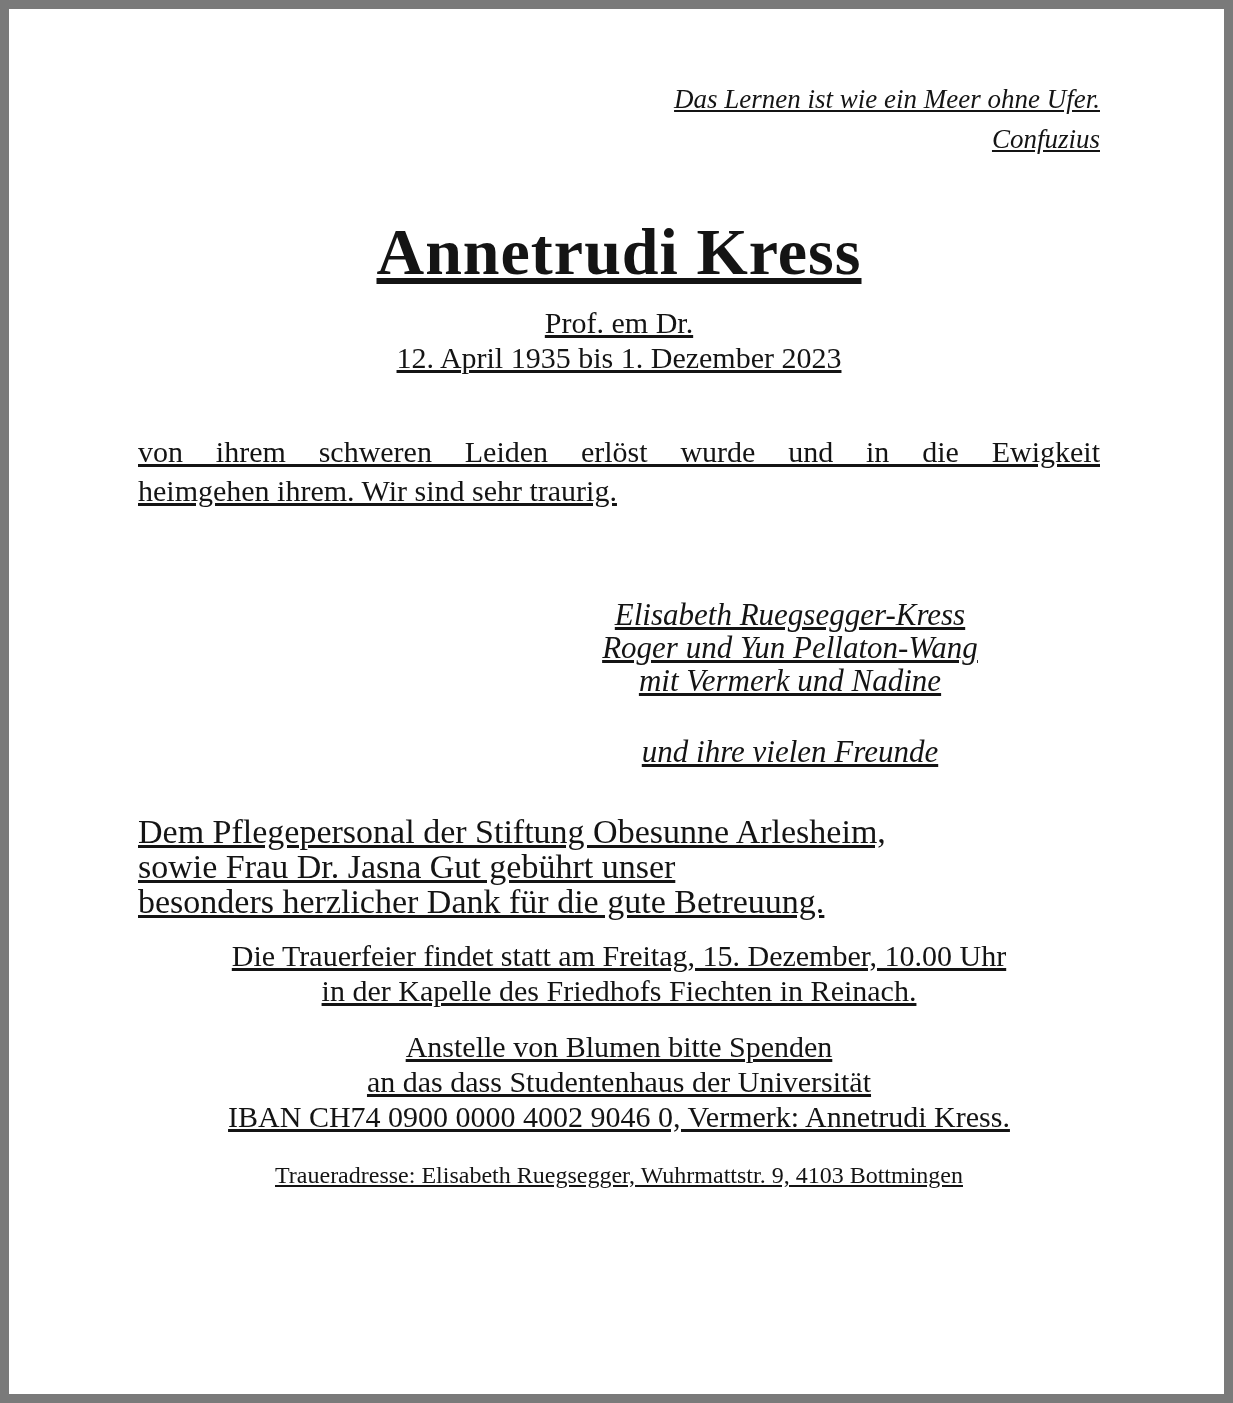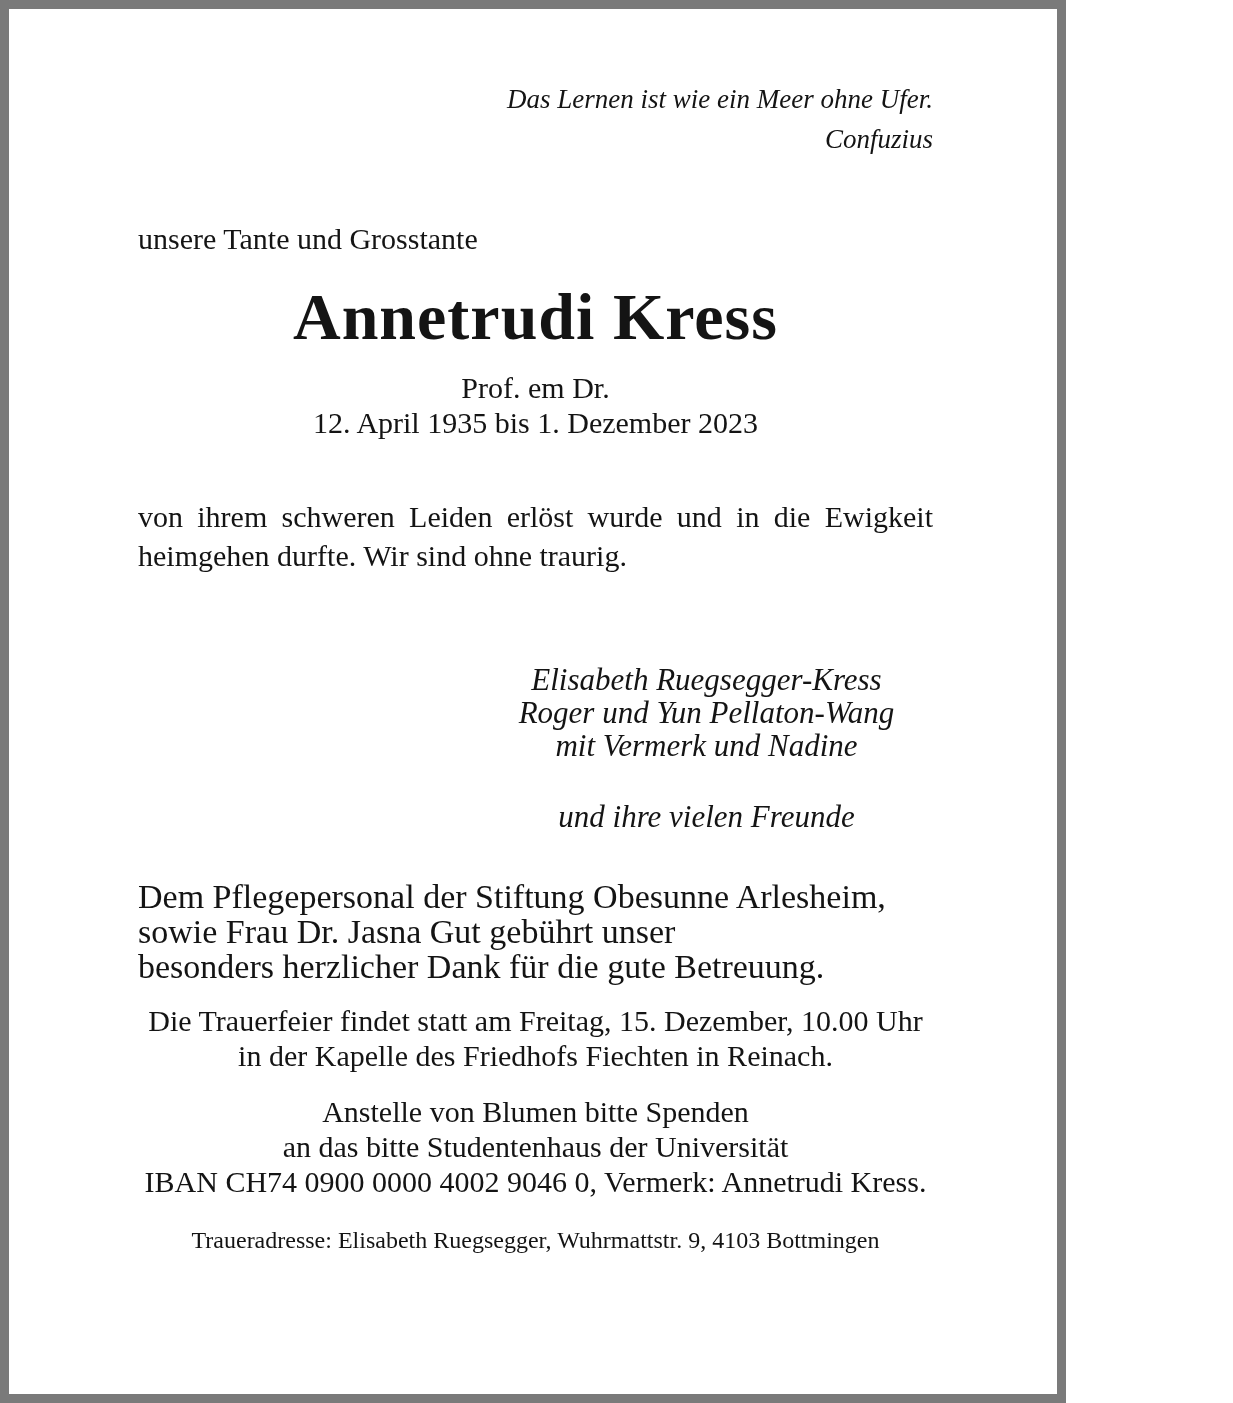"Das Lernen ist wie ein" .page { text-decoration: none -> underline; width: 1066px -> 1233px }
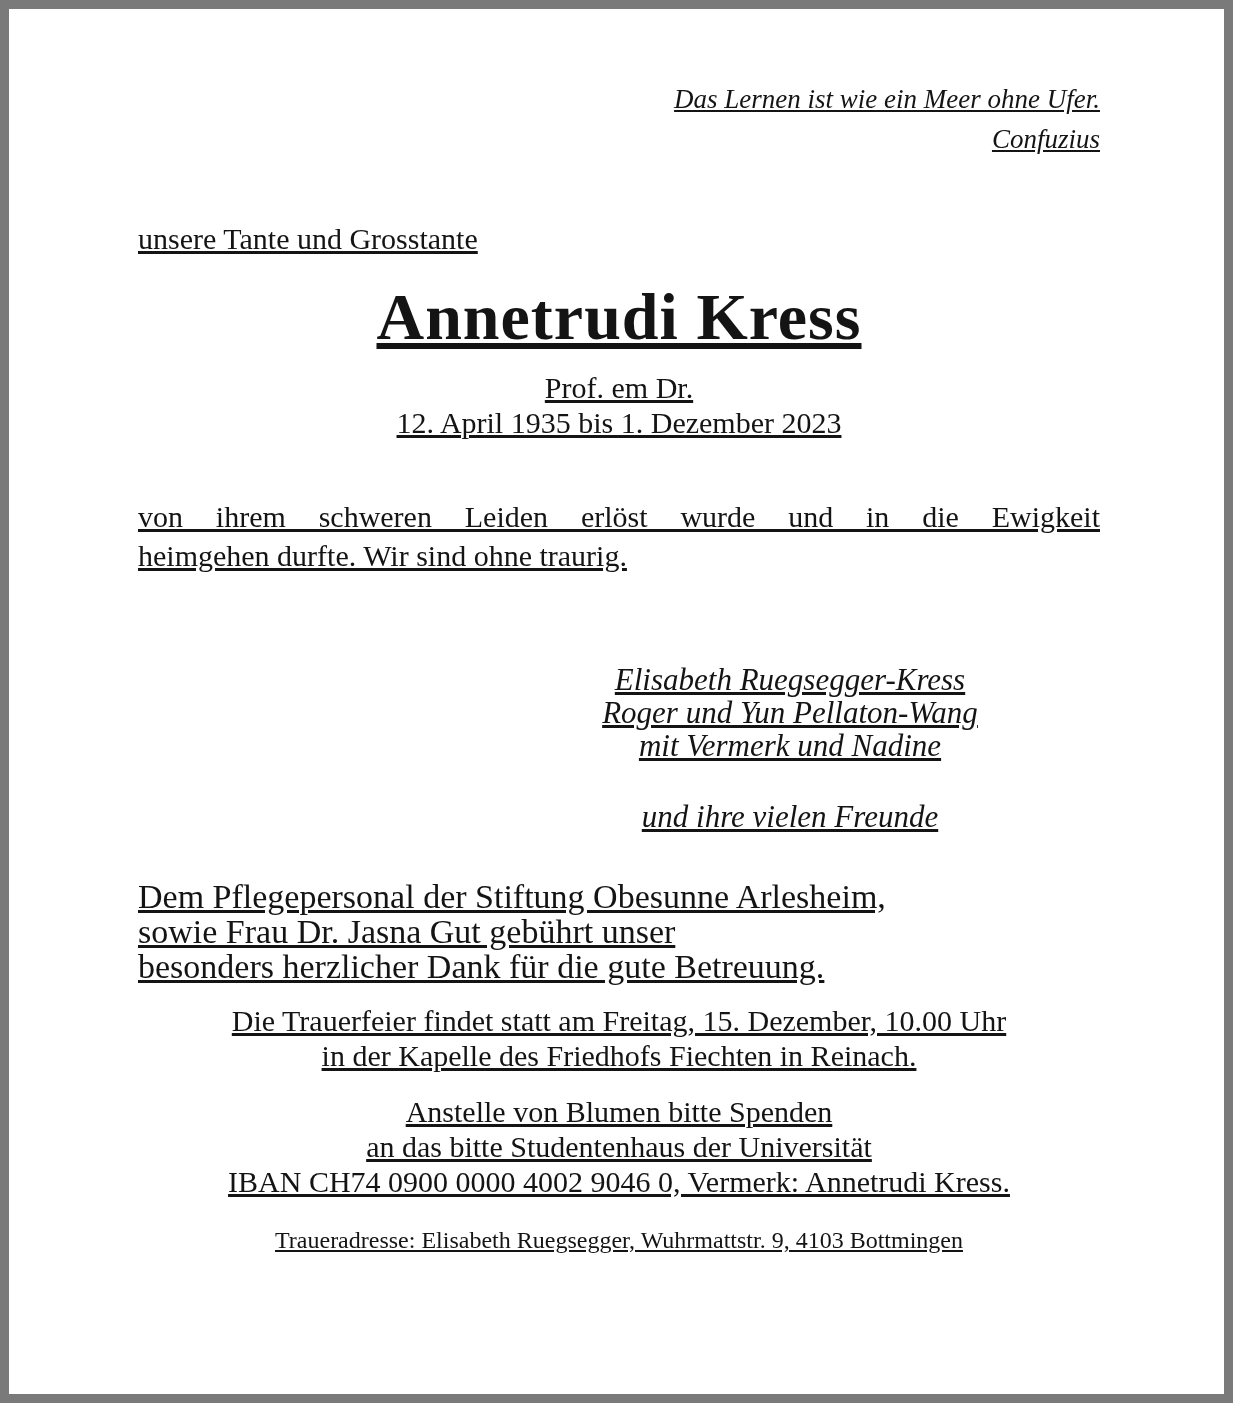"unsere Tante und Grosstante" div { html: <div>unsere Tante und Grosstante</div> -> none }
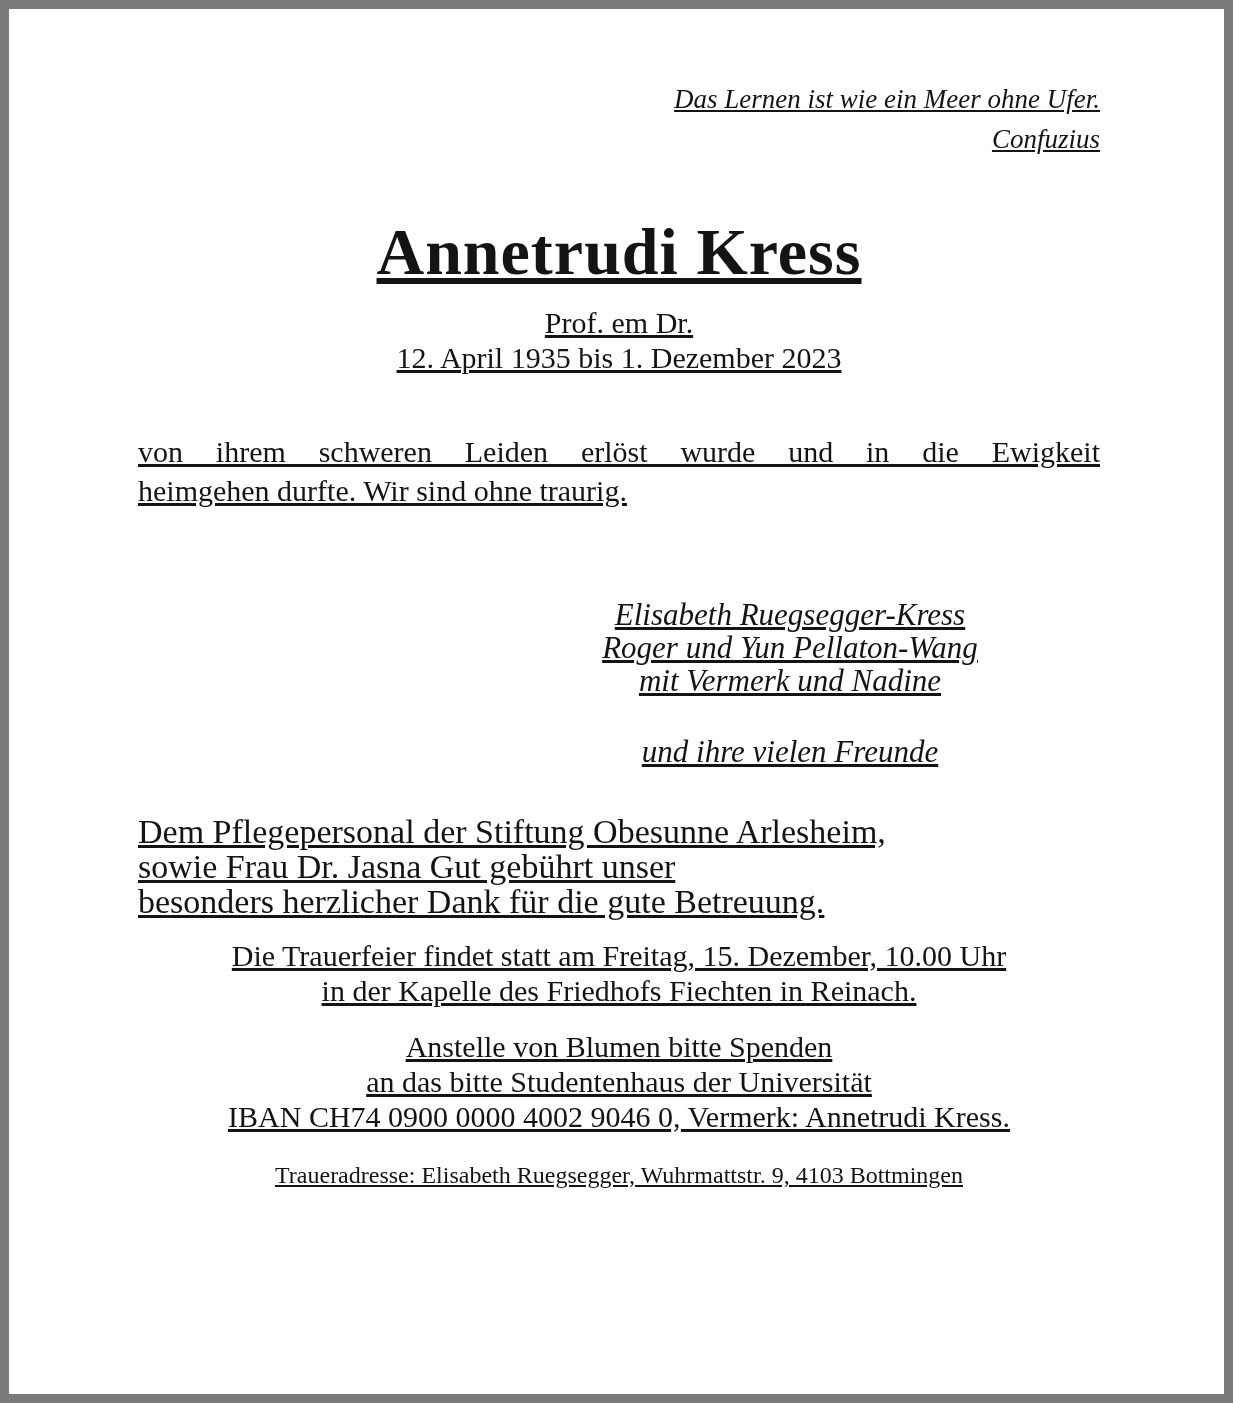"heimgehen durfte. Wir sind ohne" div { text: durfte. Wir sind ohne -> ihrem. Wir sind sehr }
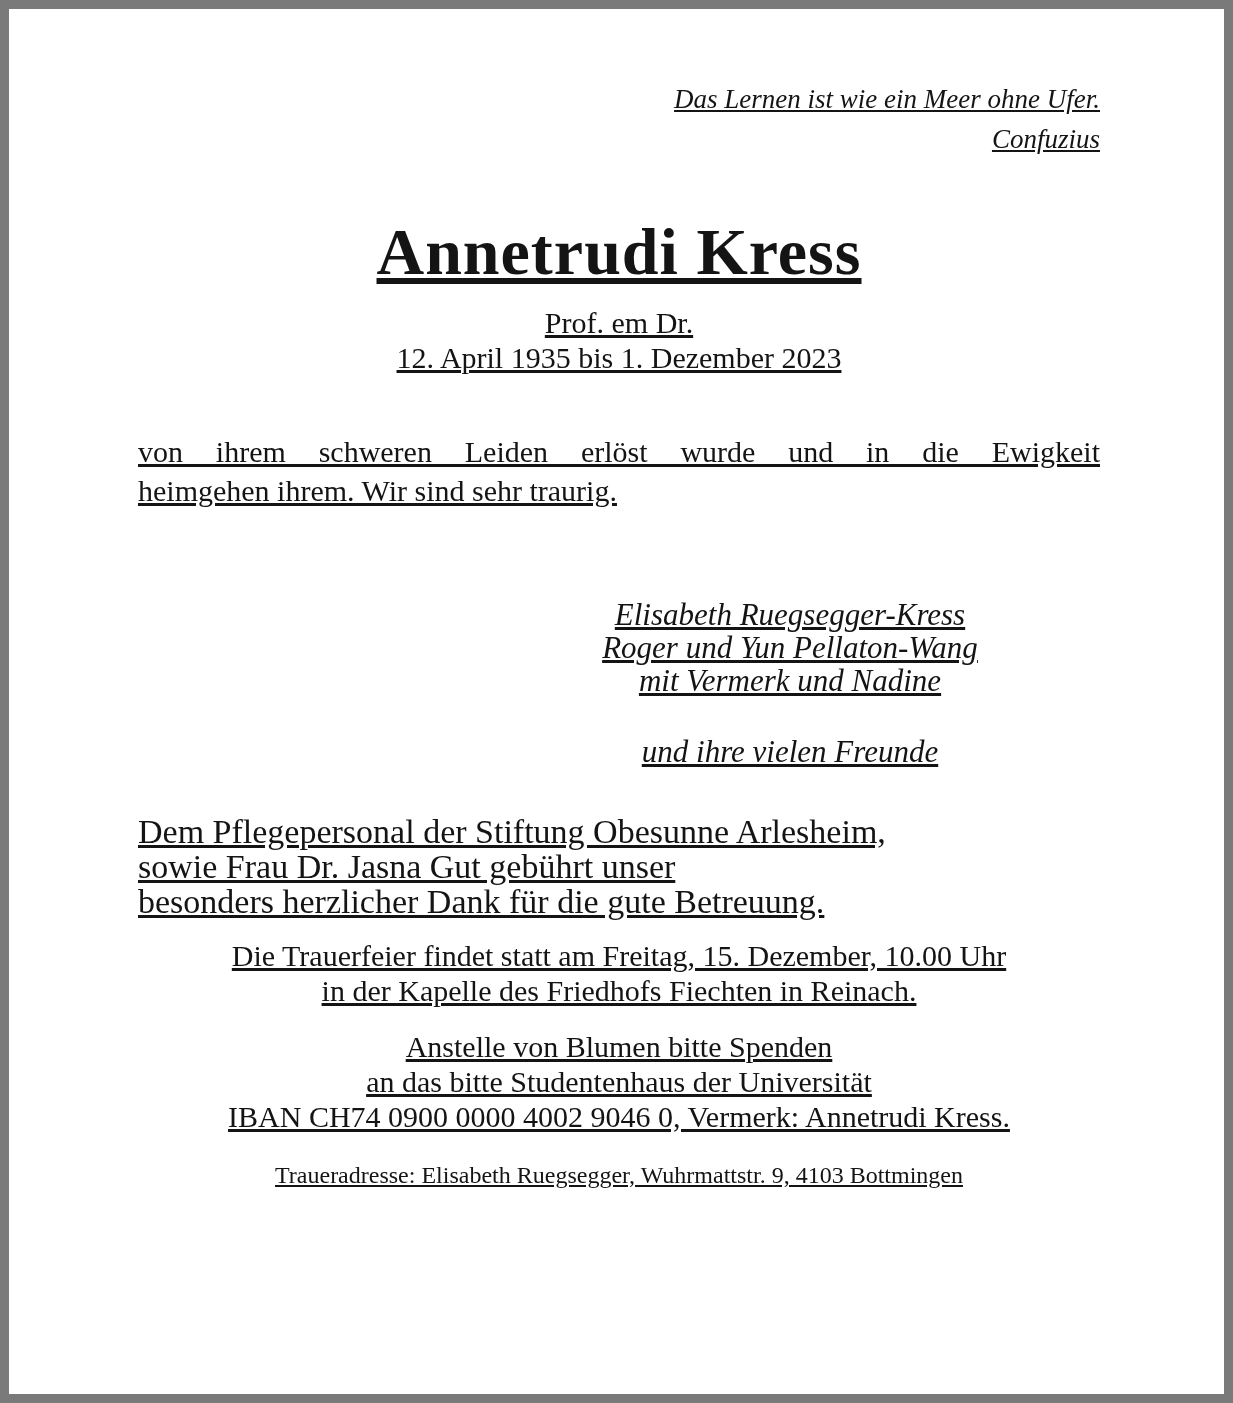"an das bitte Studentenhaus der" div { text: bitte -> dass }
